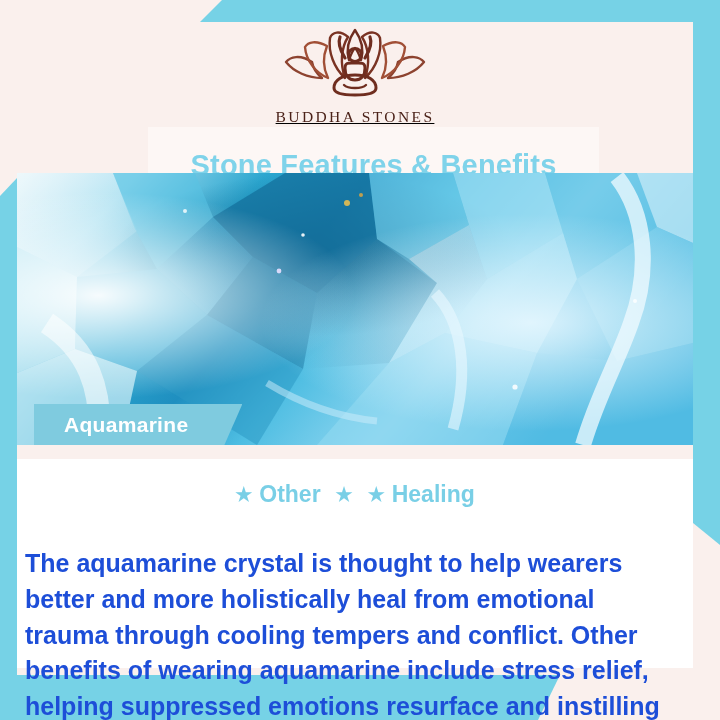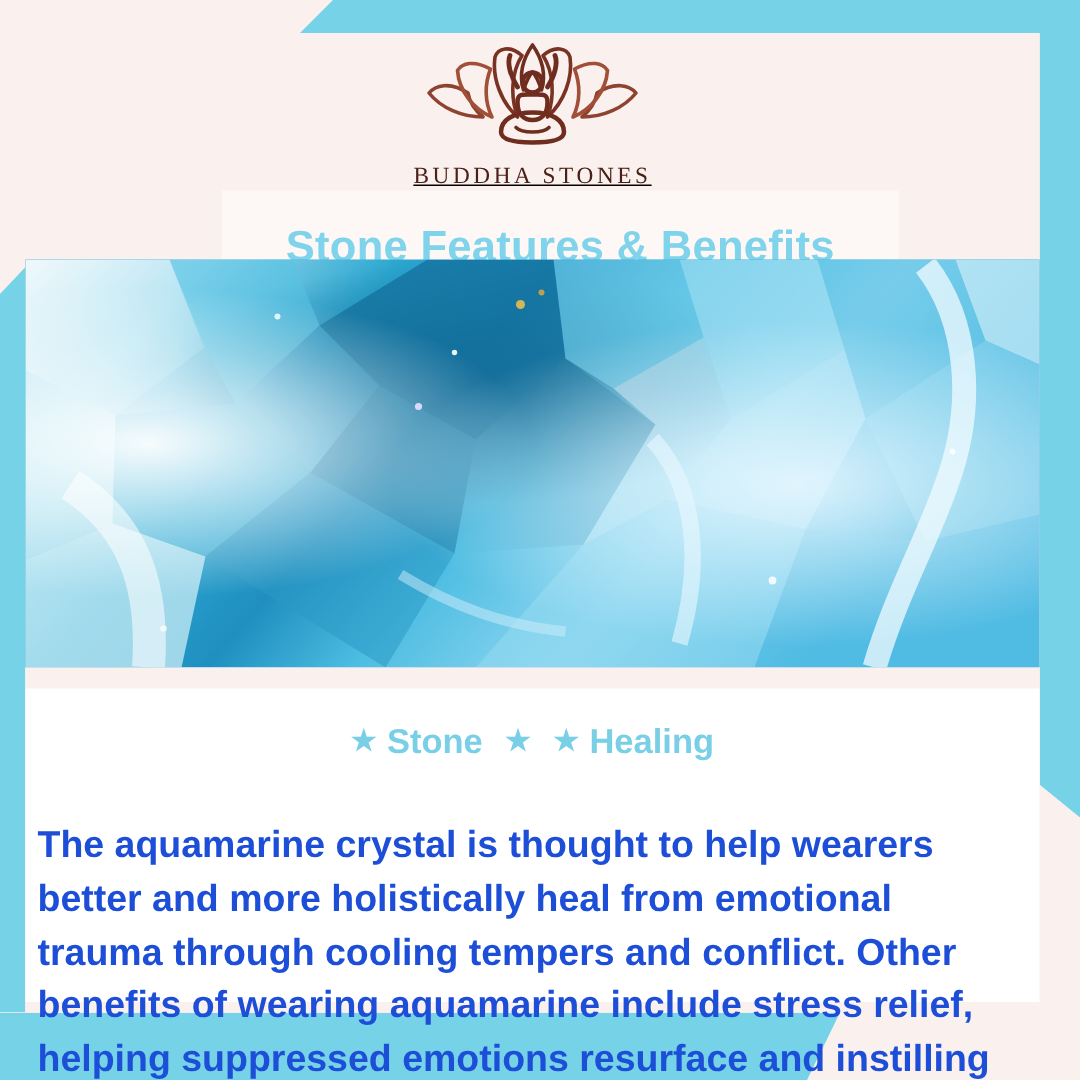"Aquamarine" div { html: none -> <div> <span>Aquamarine</span> </div> }
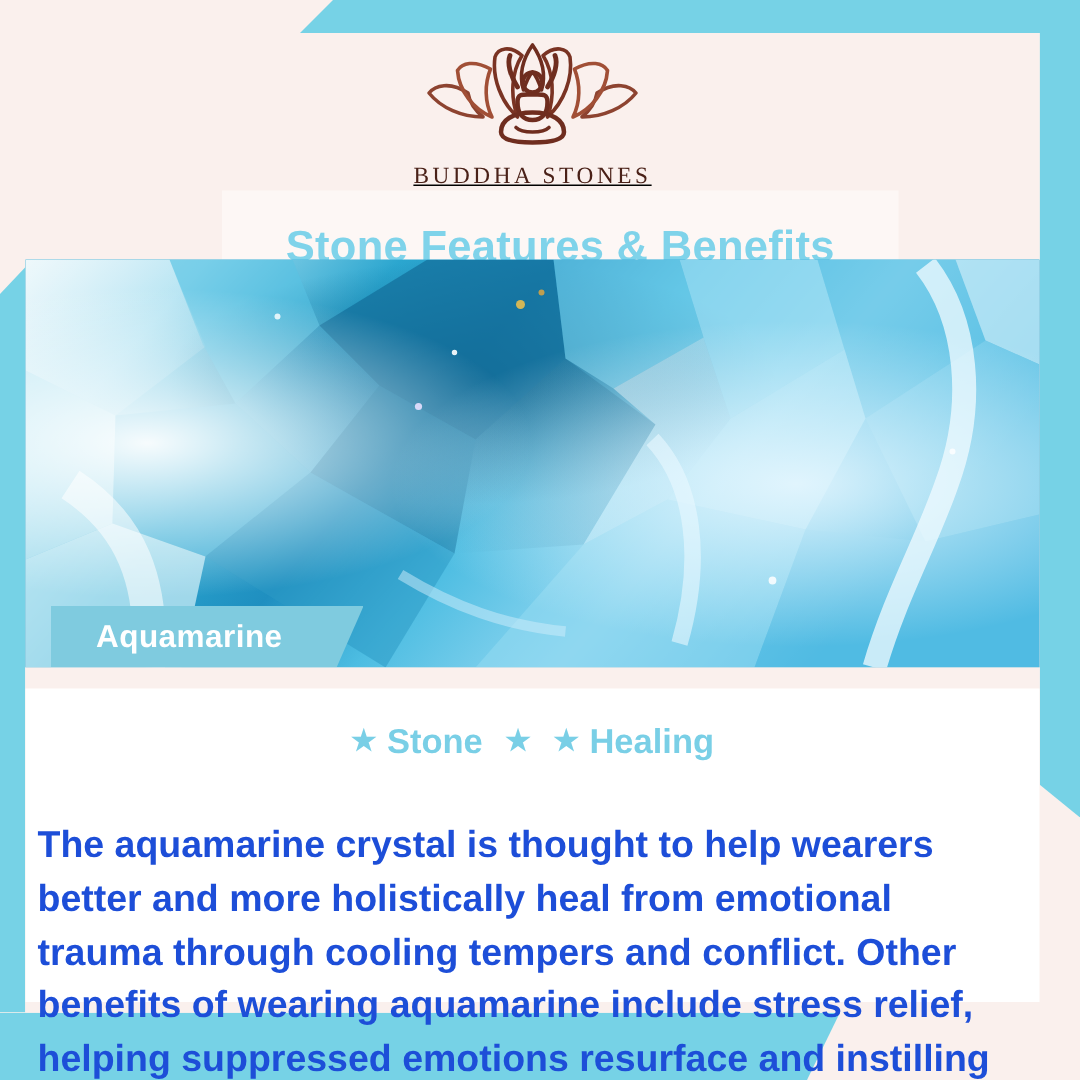"Stone" span { text: Stone -> Other }
